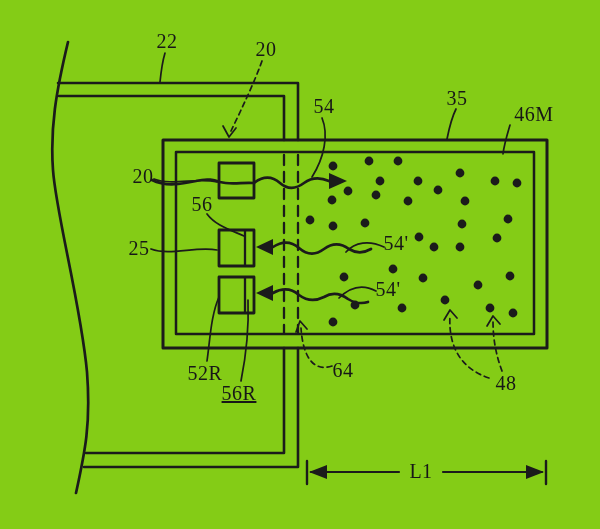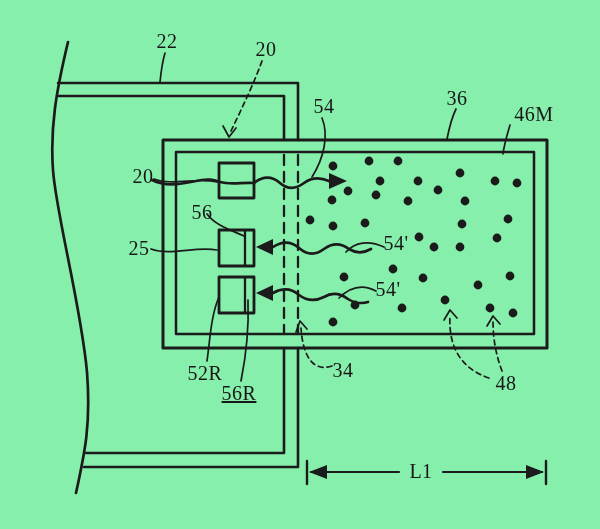"22" .stage { background: #86efac -> #84cc16 }
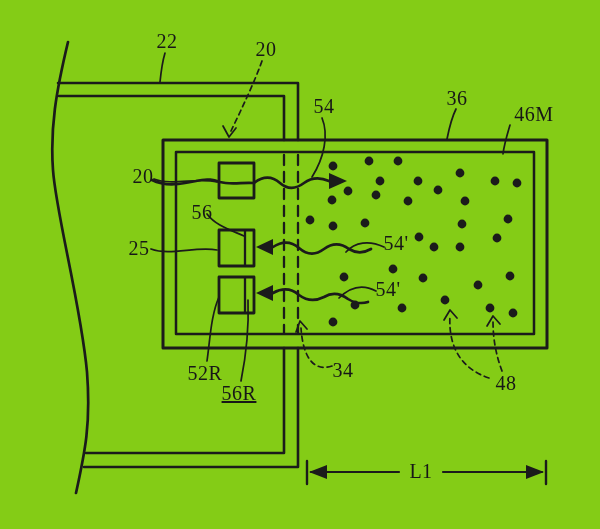"36" div.lbl { text: 36 -> 35 }
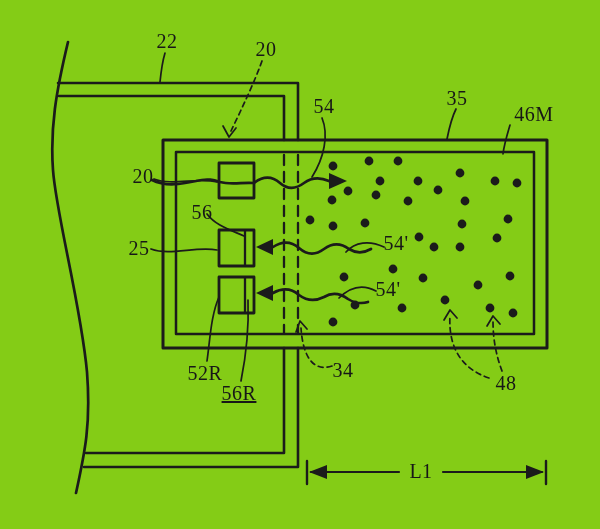"56" div.lbl { top: 212px -> 204px }
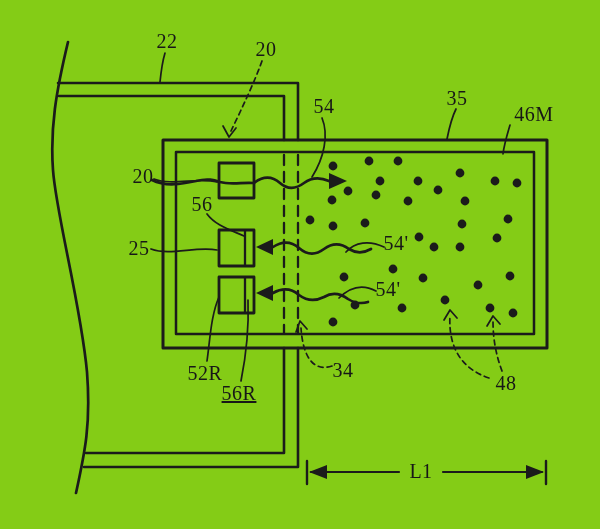"34" div.lbl { text: 34 -> 64 }
